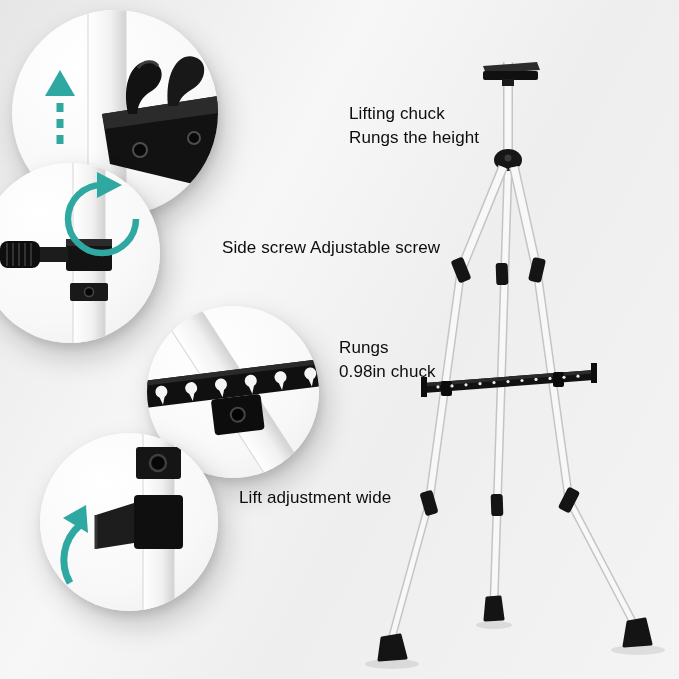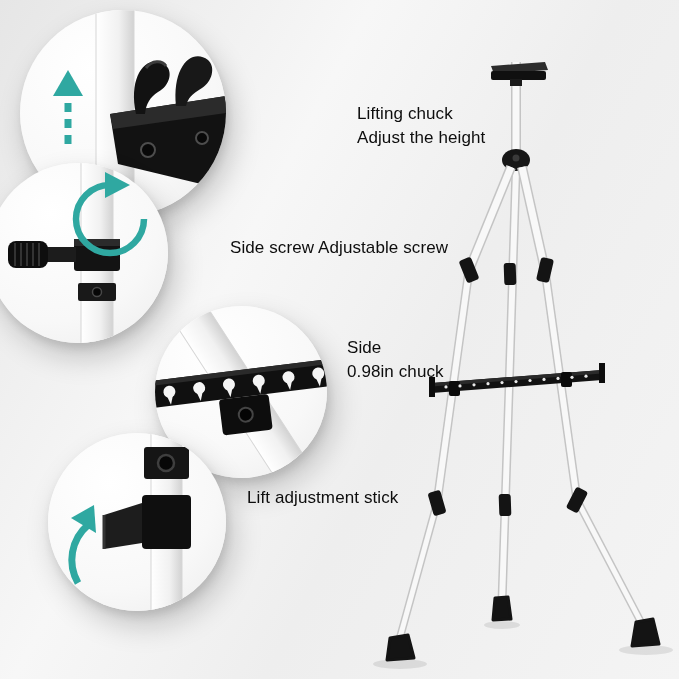"Lifting chuck" .stage { margin-left: 8px -> none }
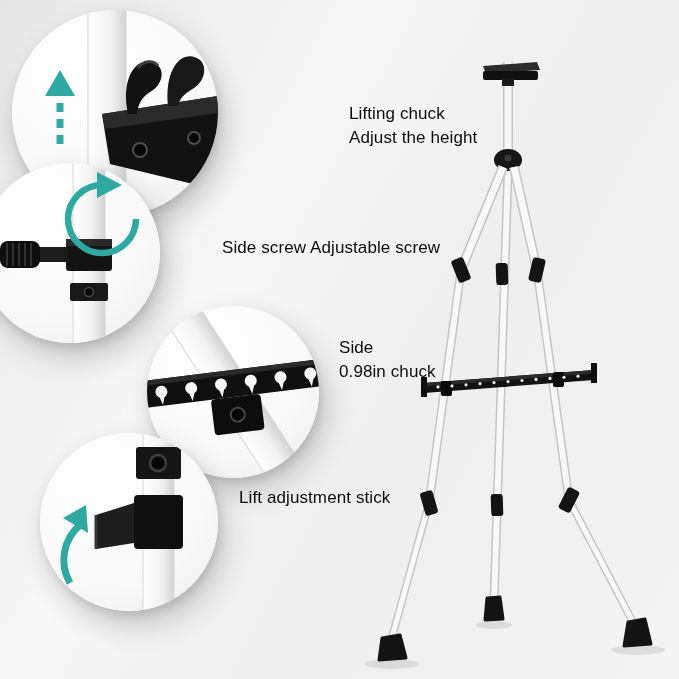"Adjust the height" div { text: Adjust -> Rungs }
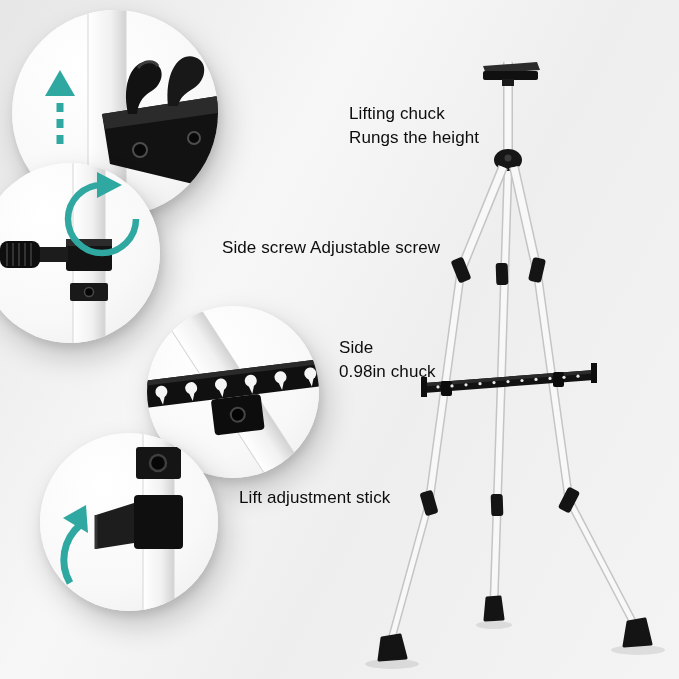"Side" div { text: Side -> Rungs }
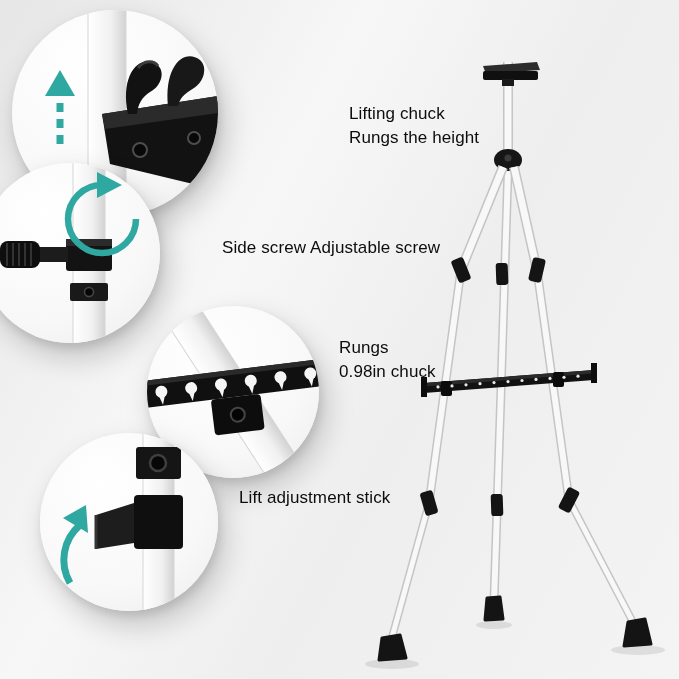"Lift adjustment stick" div { text: stick -> wide }
